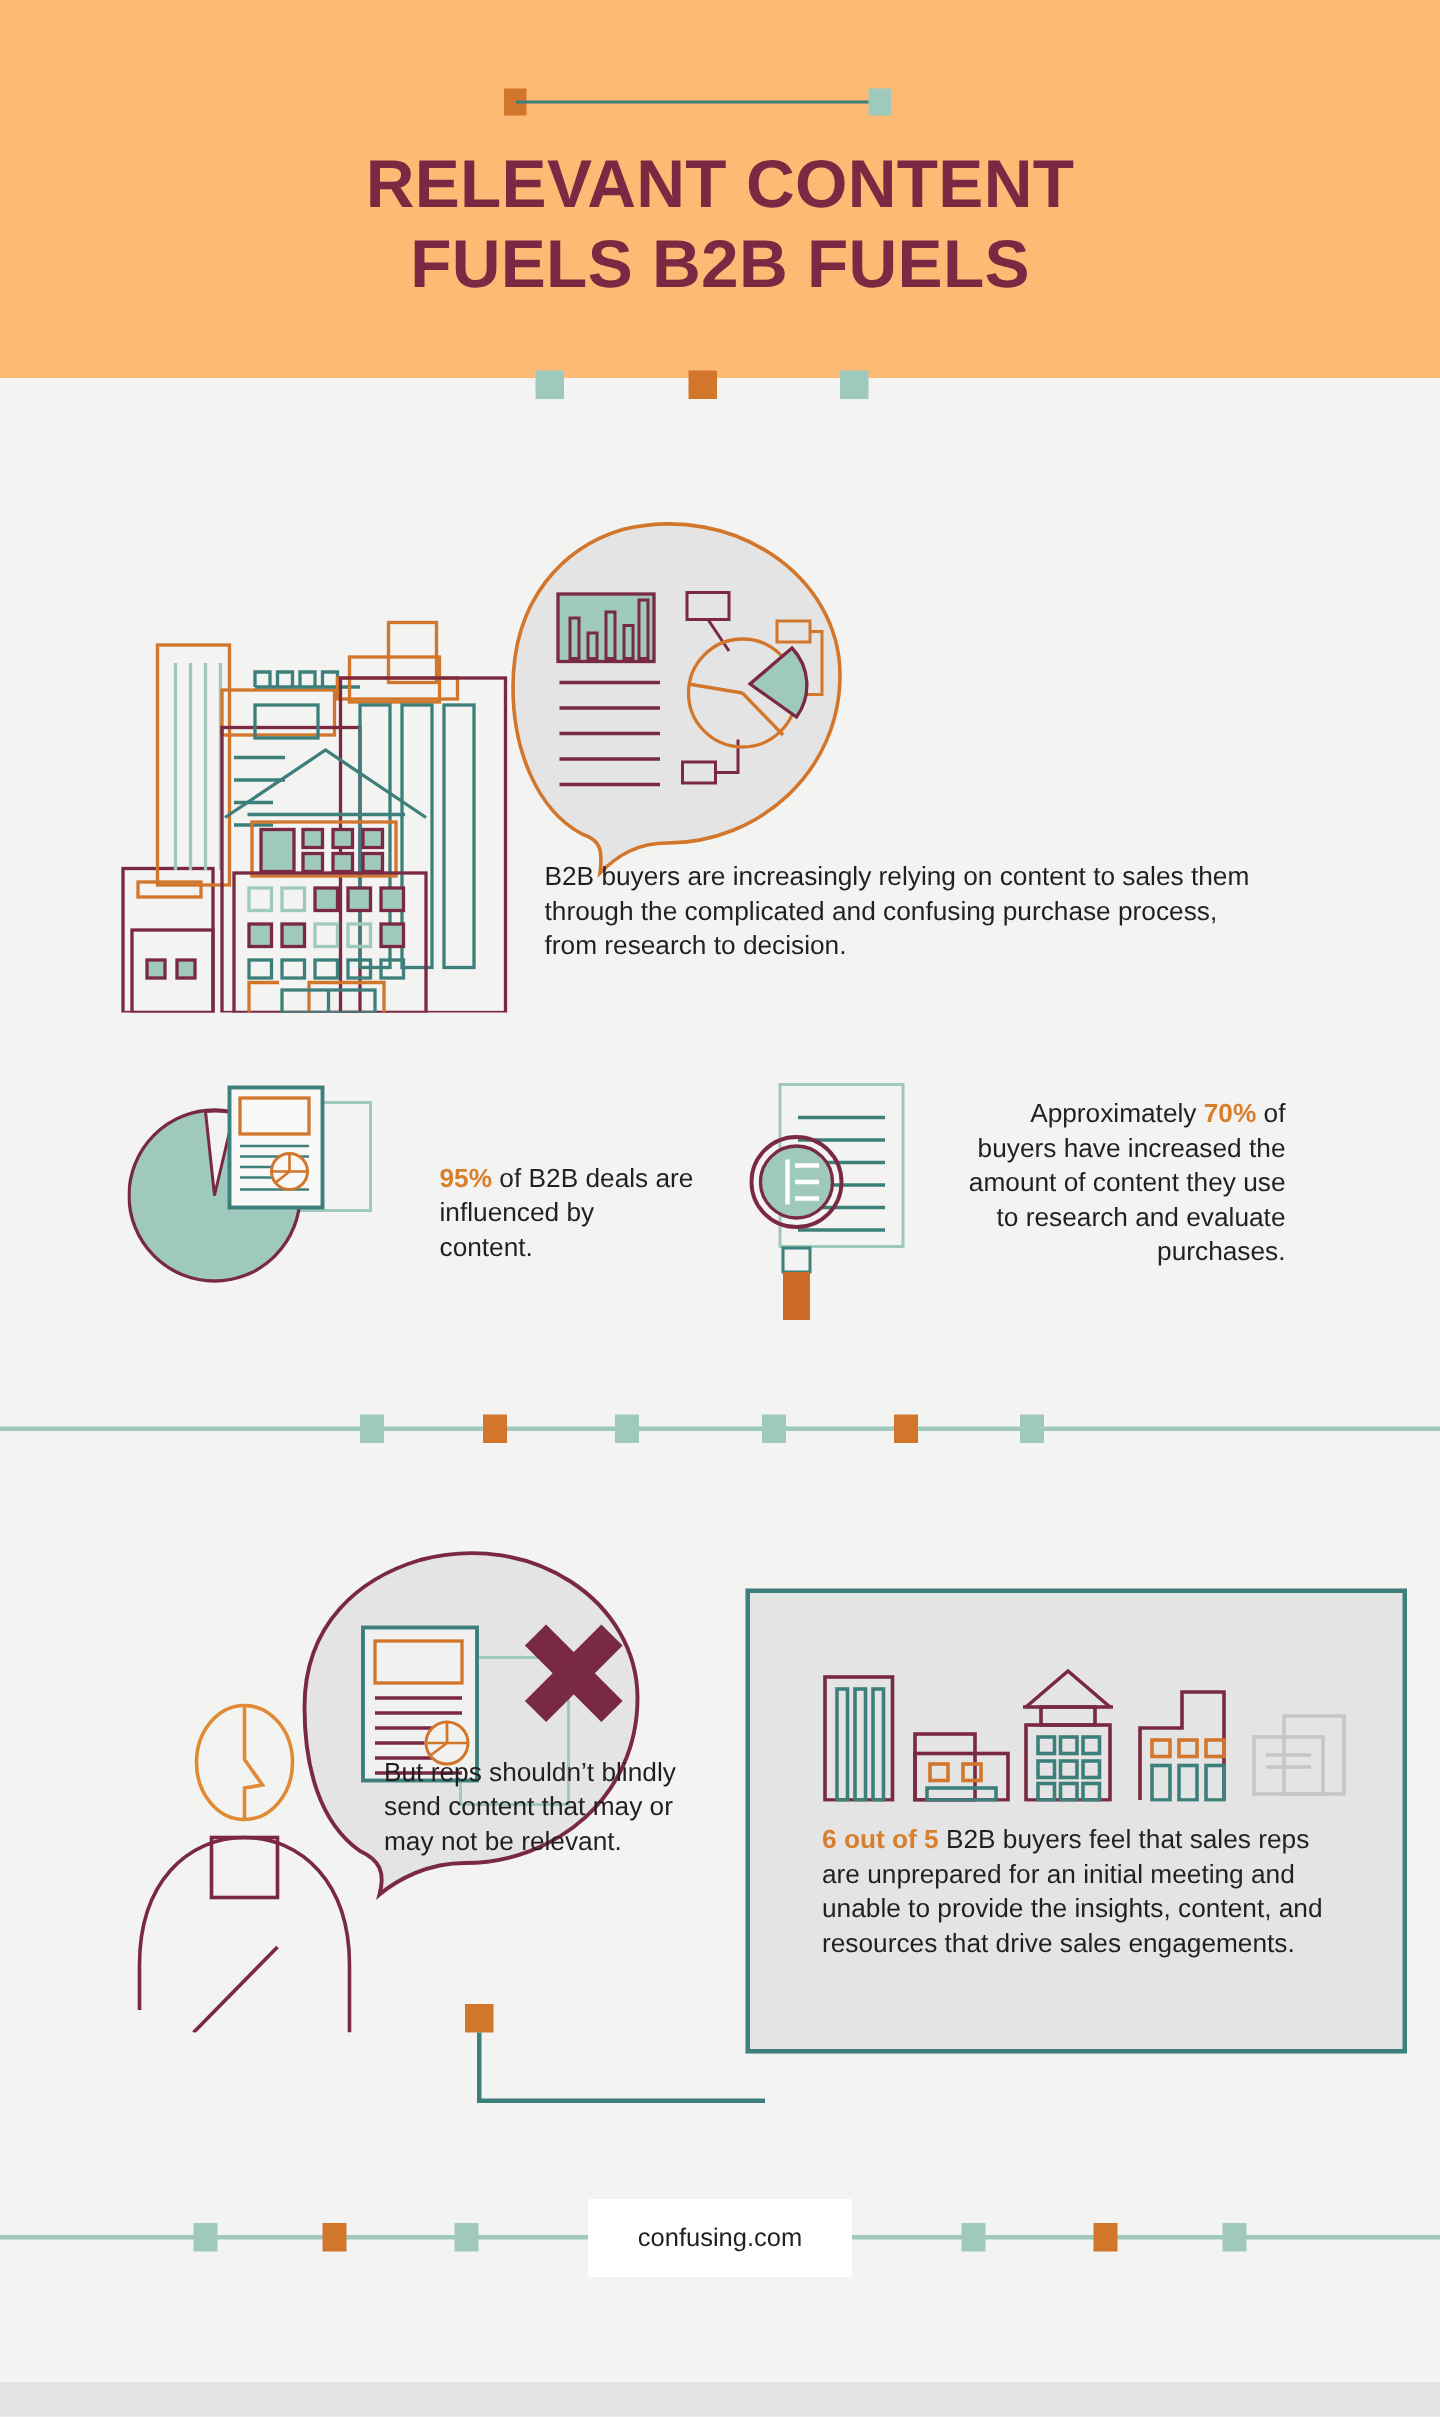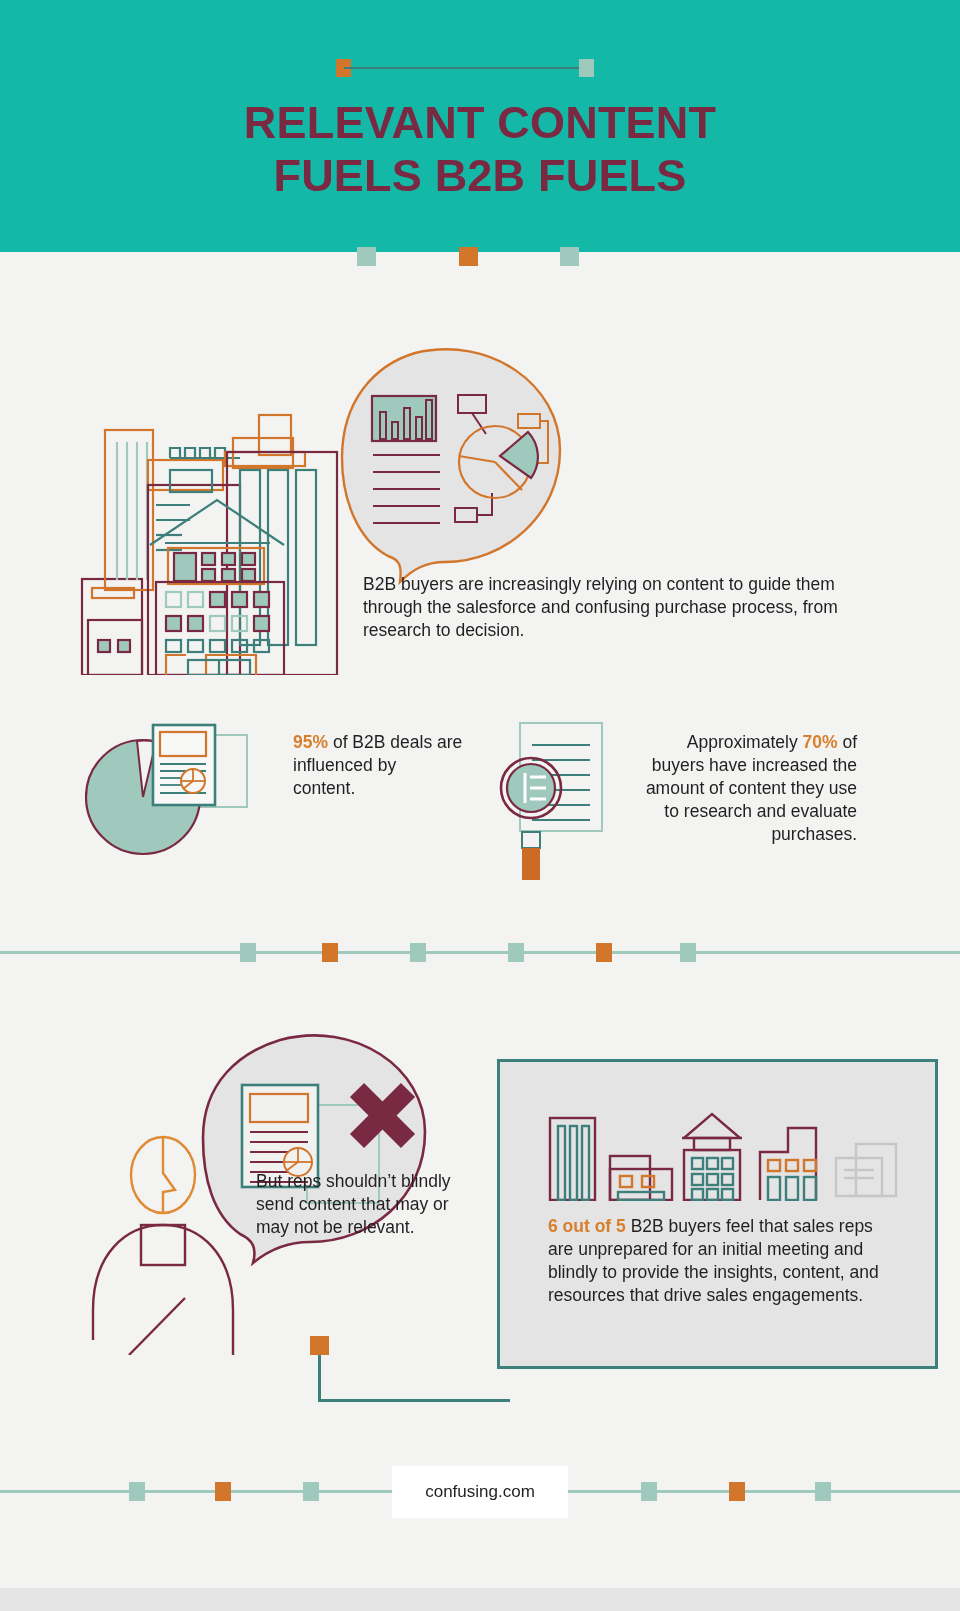"RELEVANT CONTENT" .header { background: #14b8a6 -> #fdba74 }
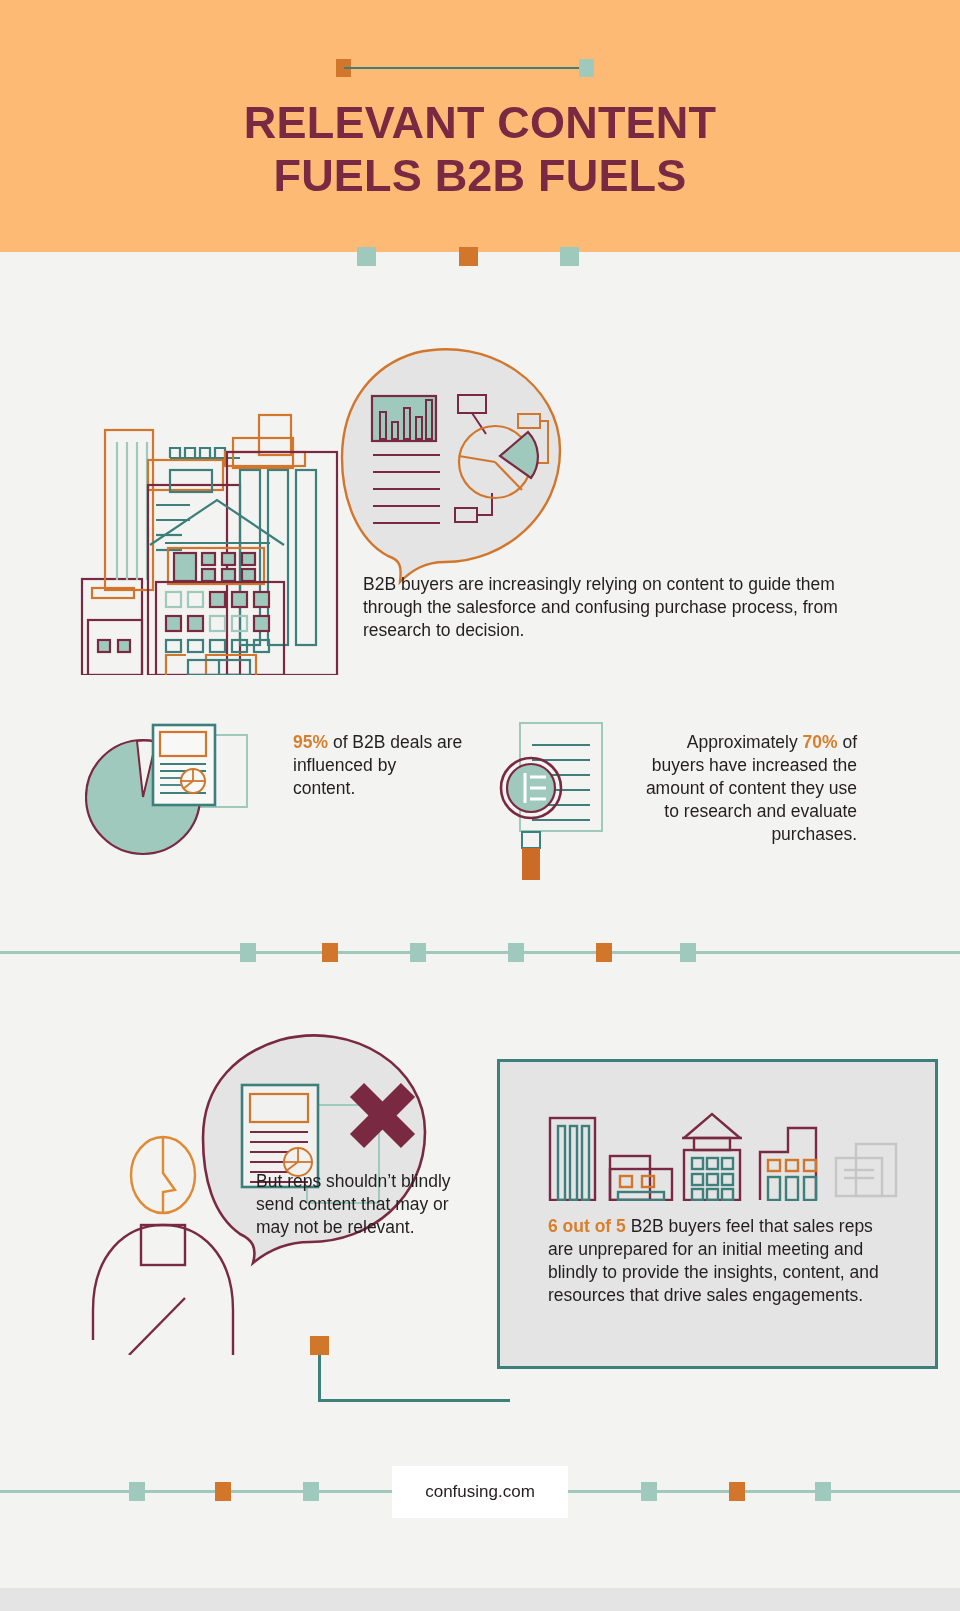"B2B buyers are increasingly relying" div.sec1-text { text: guide them through the salesforce -> sales them through the complicated }
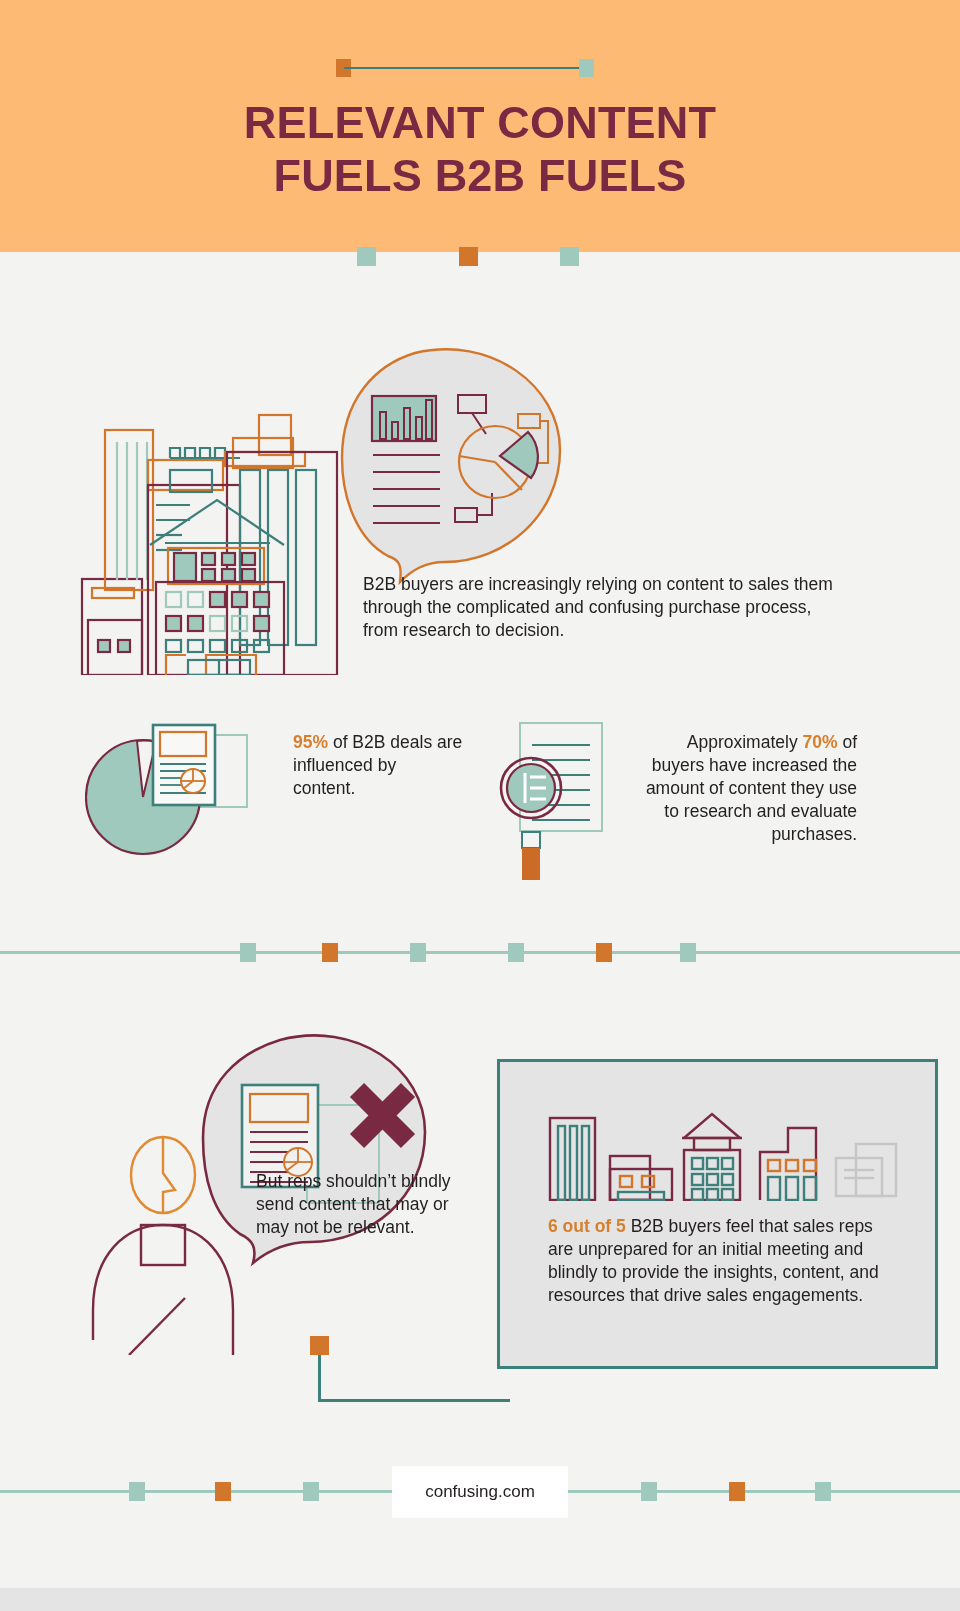"95% of B2B deals are" .stat-pie-text { top: 731px -> 774px }
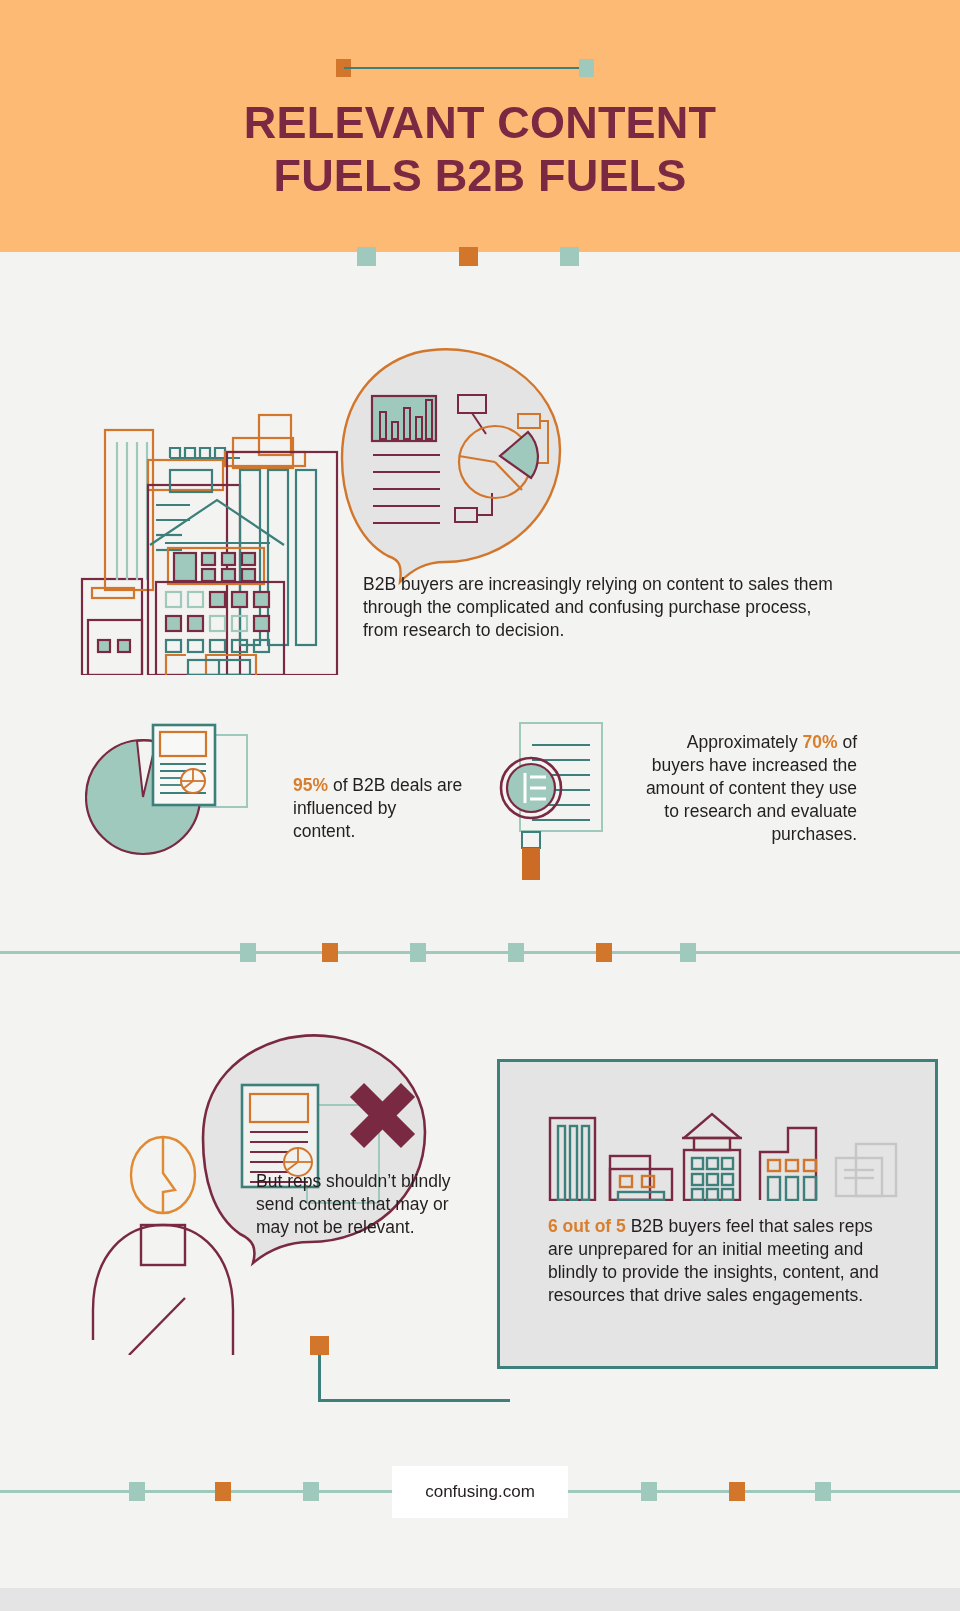"B2B buyers feel that sales" span { text: blindly -> unable }
